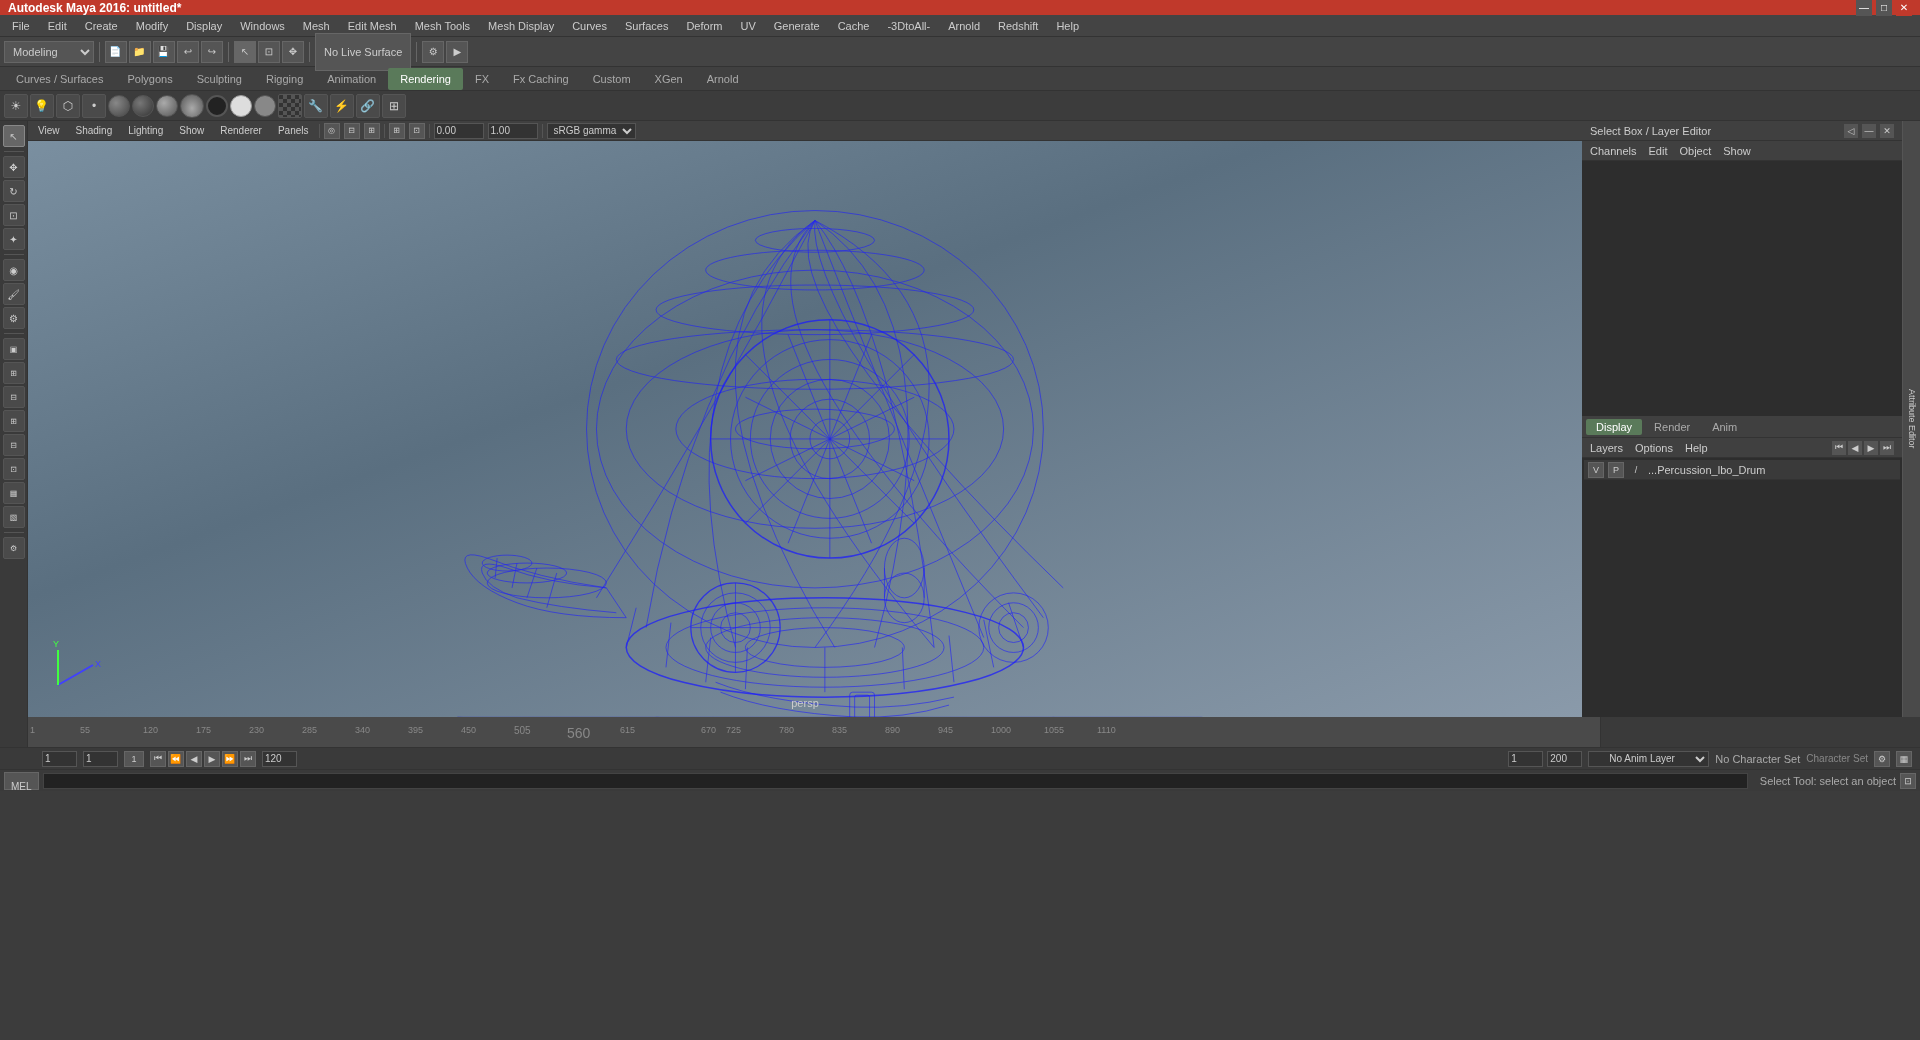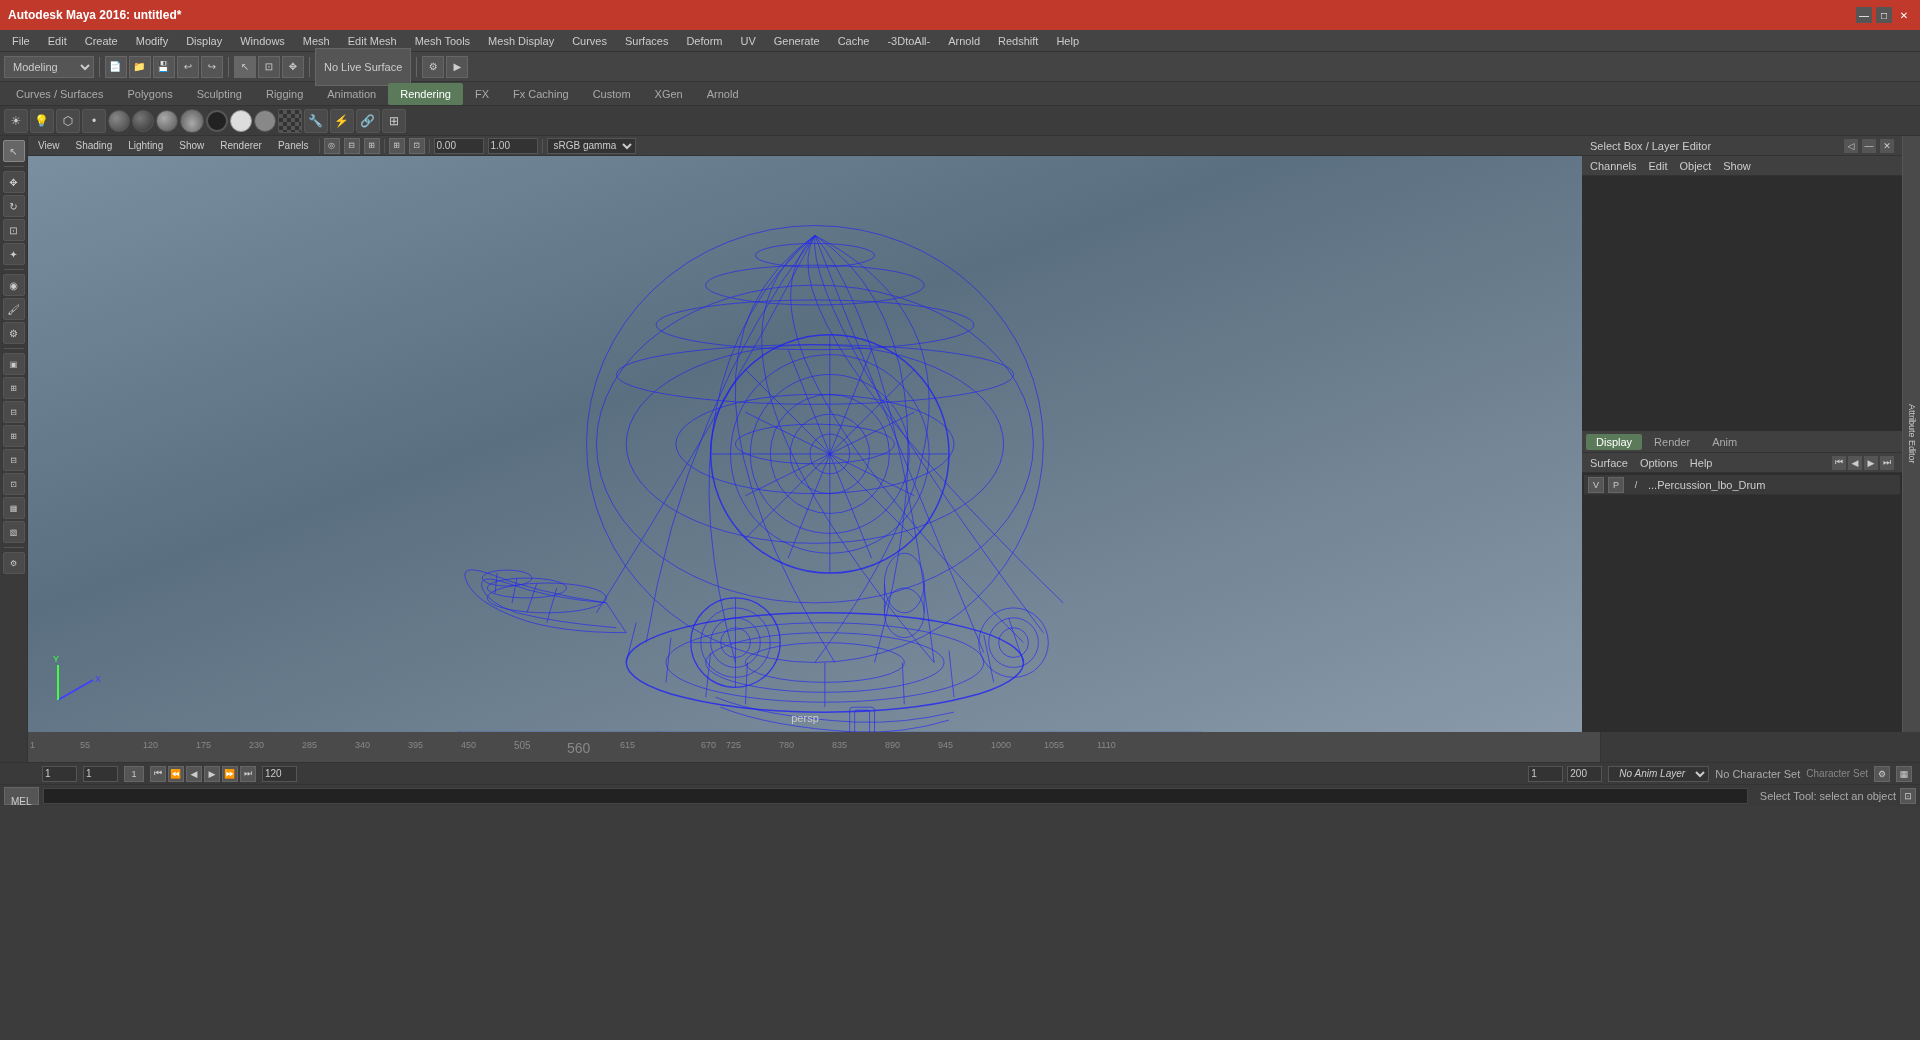"Autodesk Maya 2016: untitled*" #title-bar { padding: 15px 8px -> 0 8px }
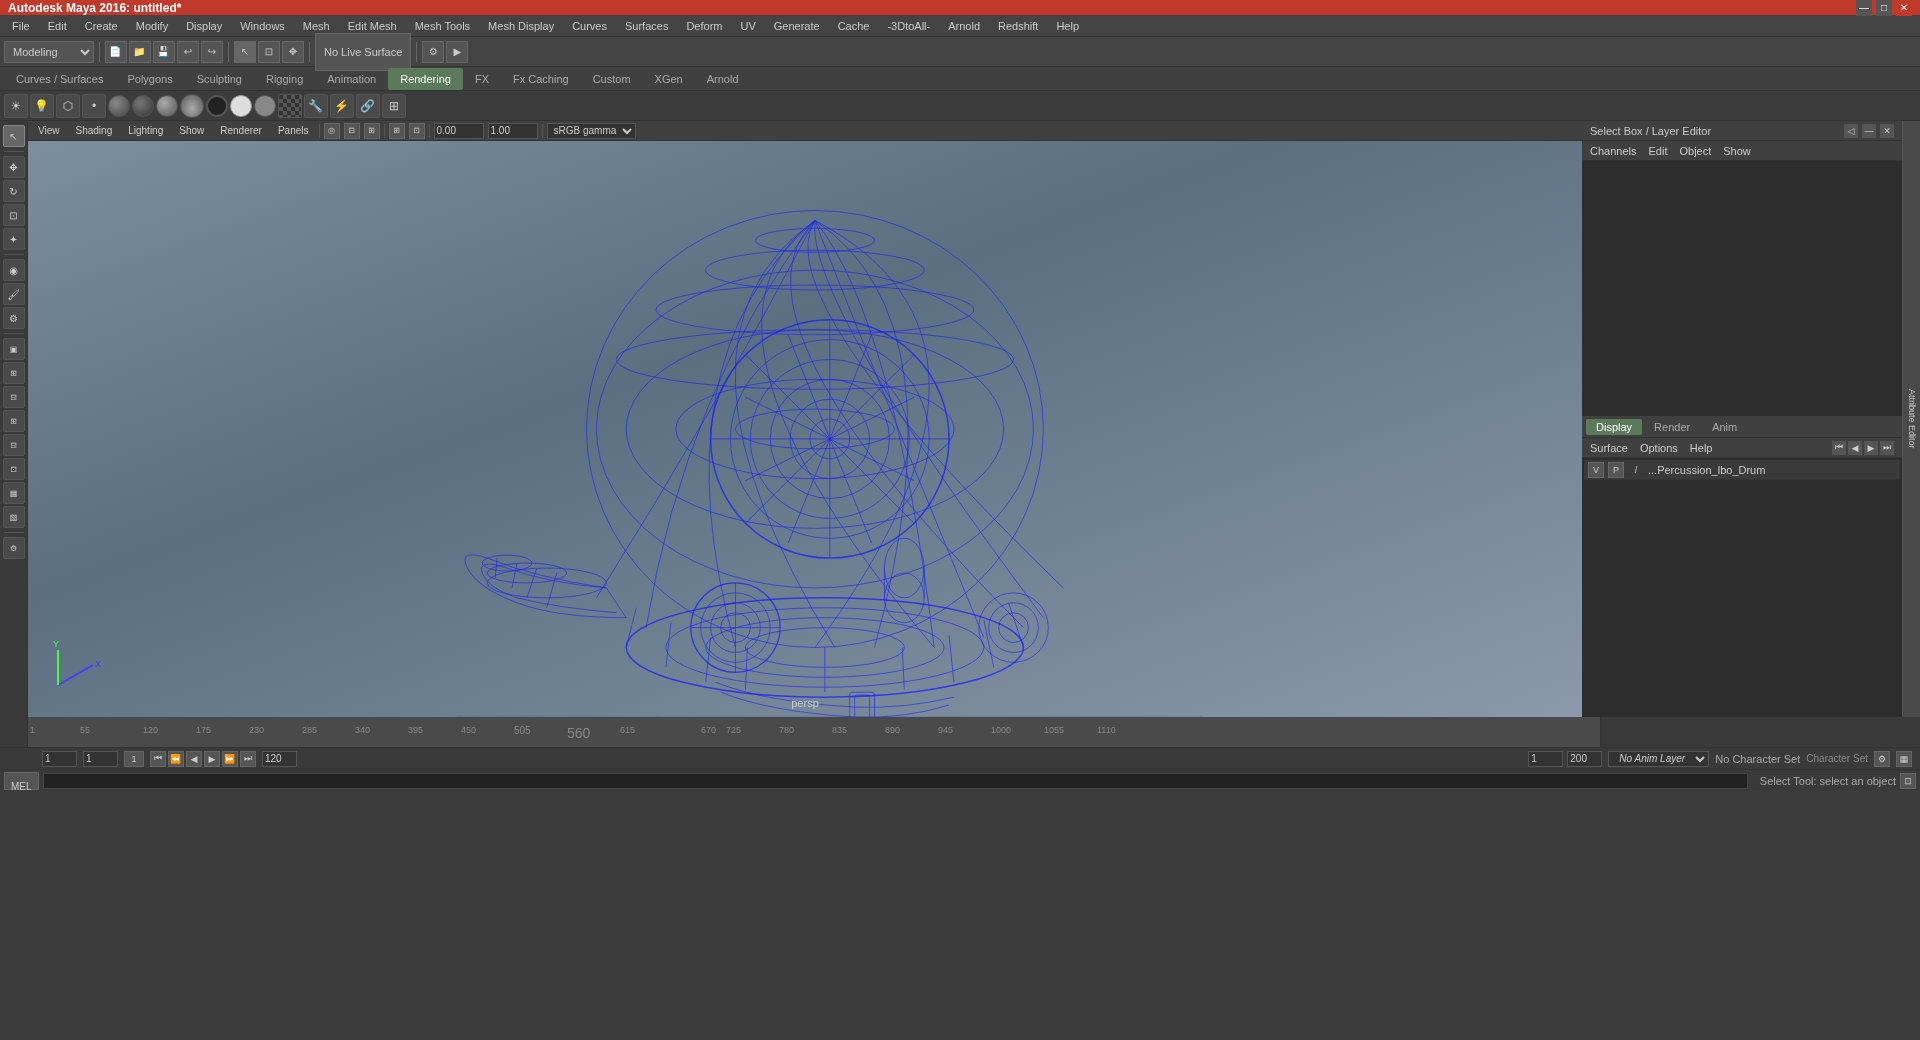"Surface" span.layers-nav-item { text: Surface -> Layers }
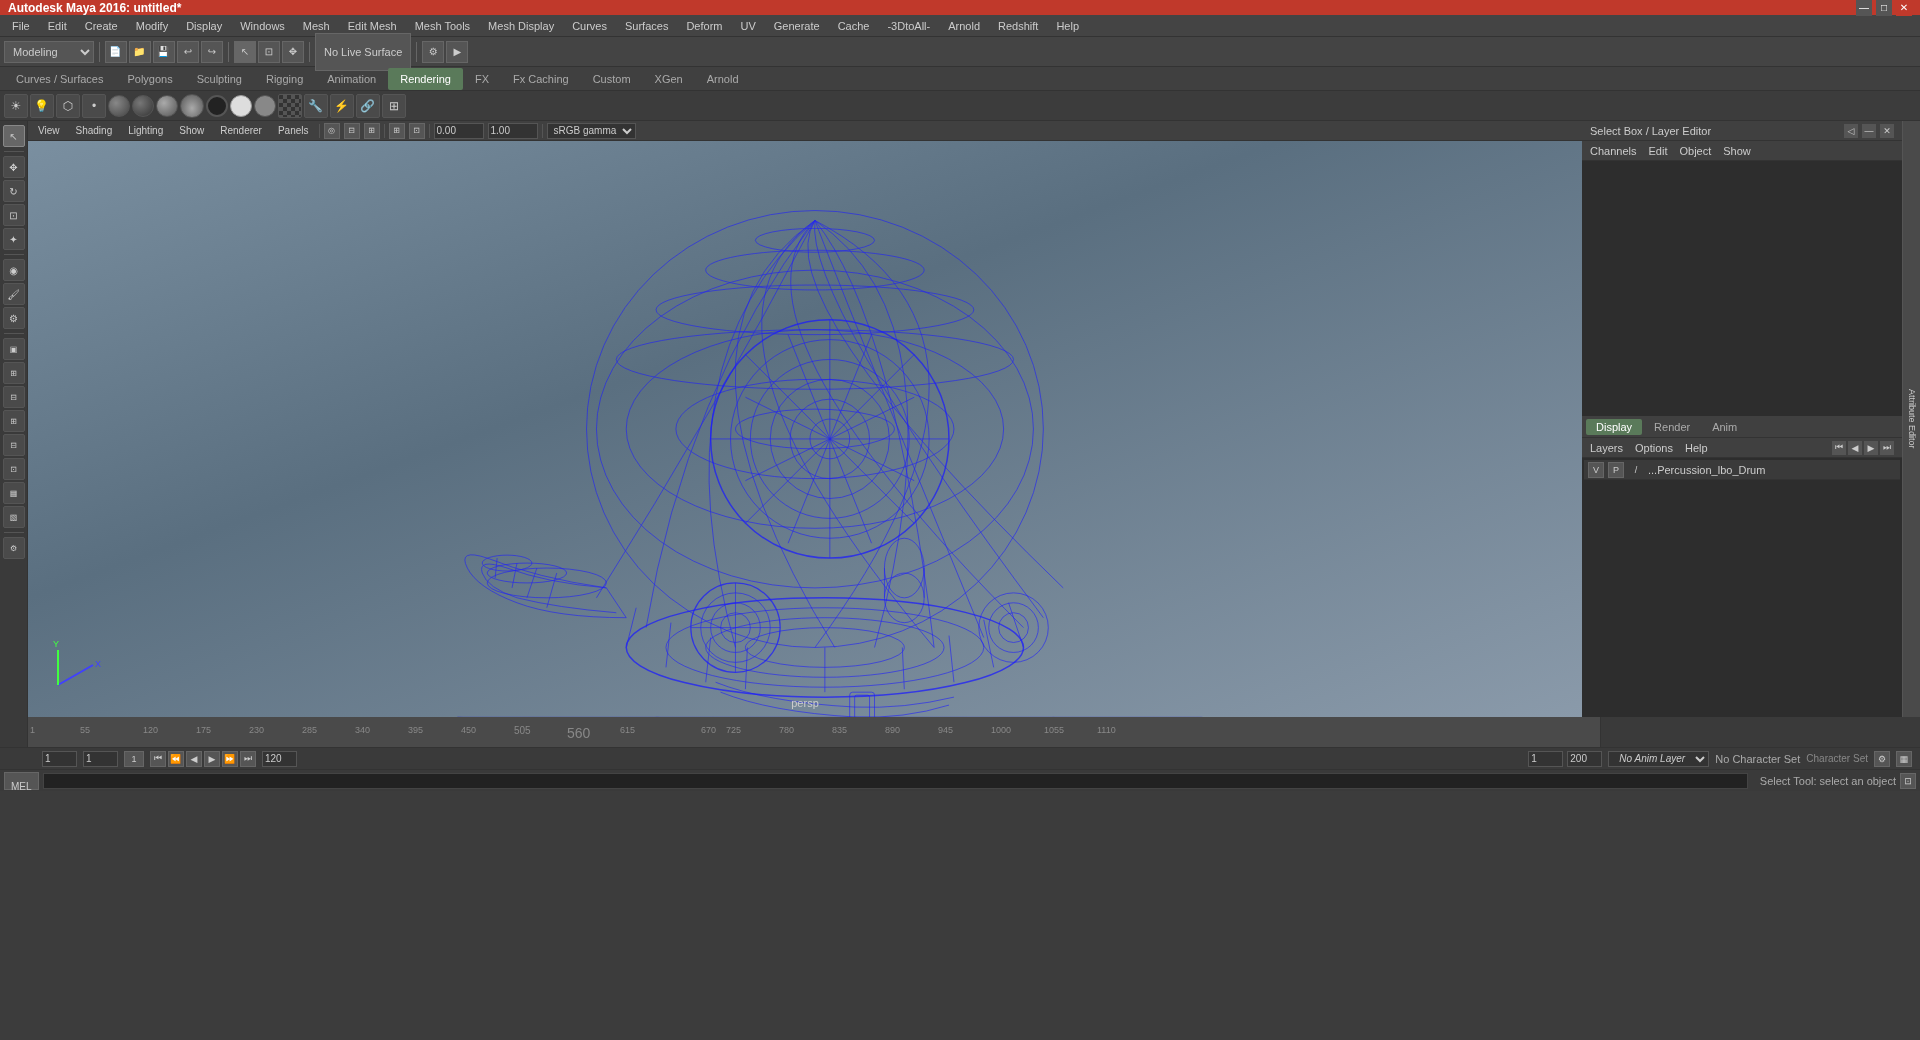"No Anim Layer" select { font-style: italic -> none; padding: 0 6px -> 0 16px }
